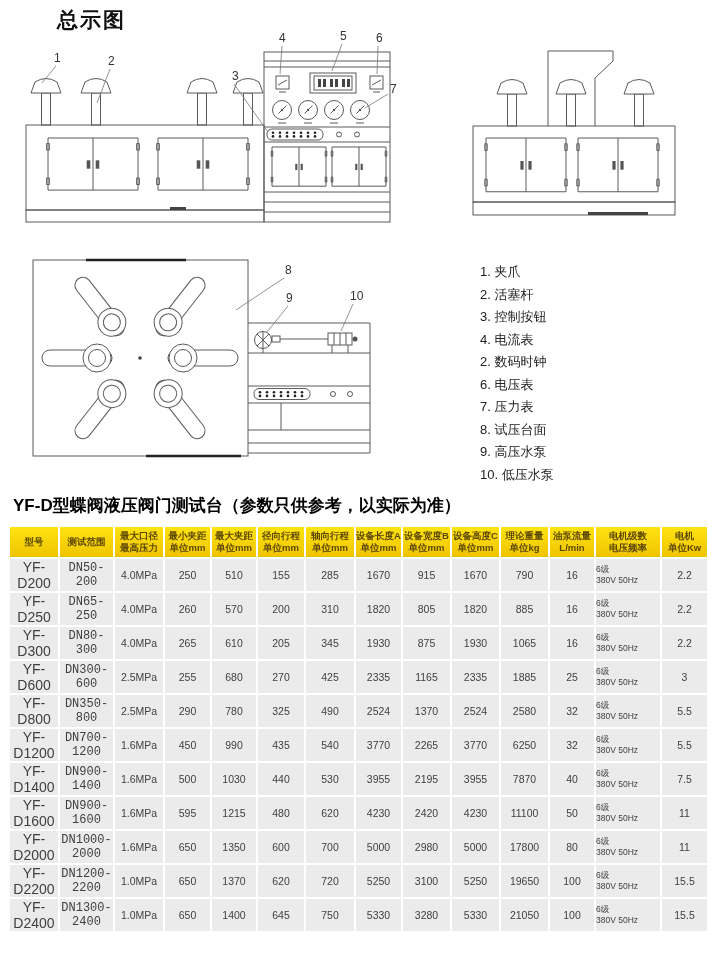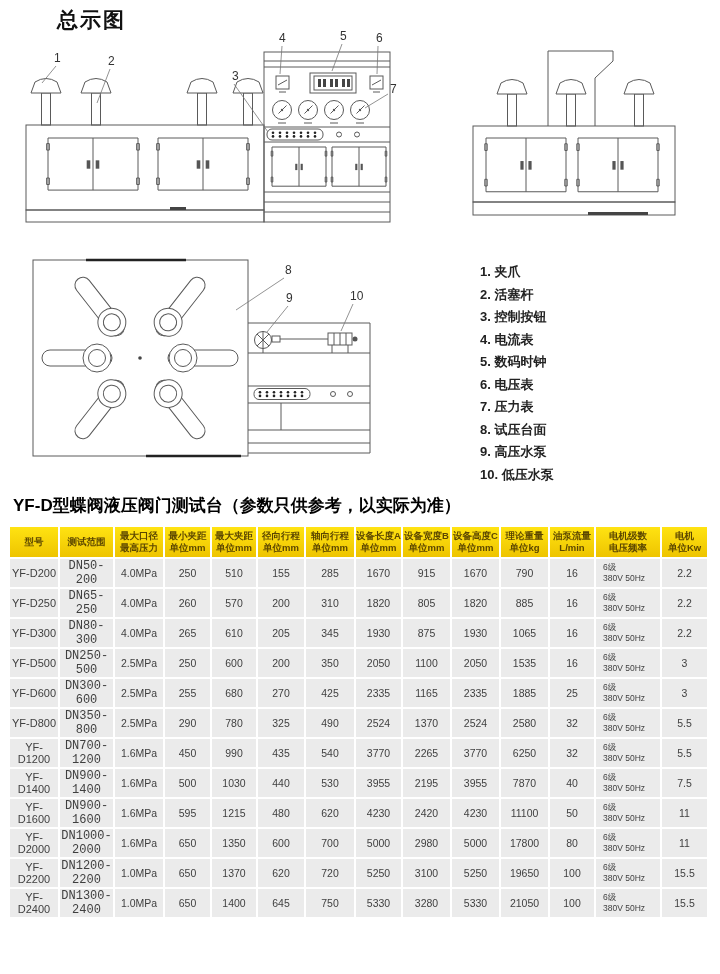"1. 夹爪" .legend { font-weight: bold -> none }
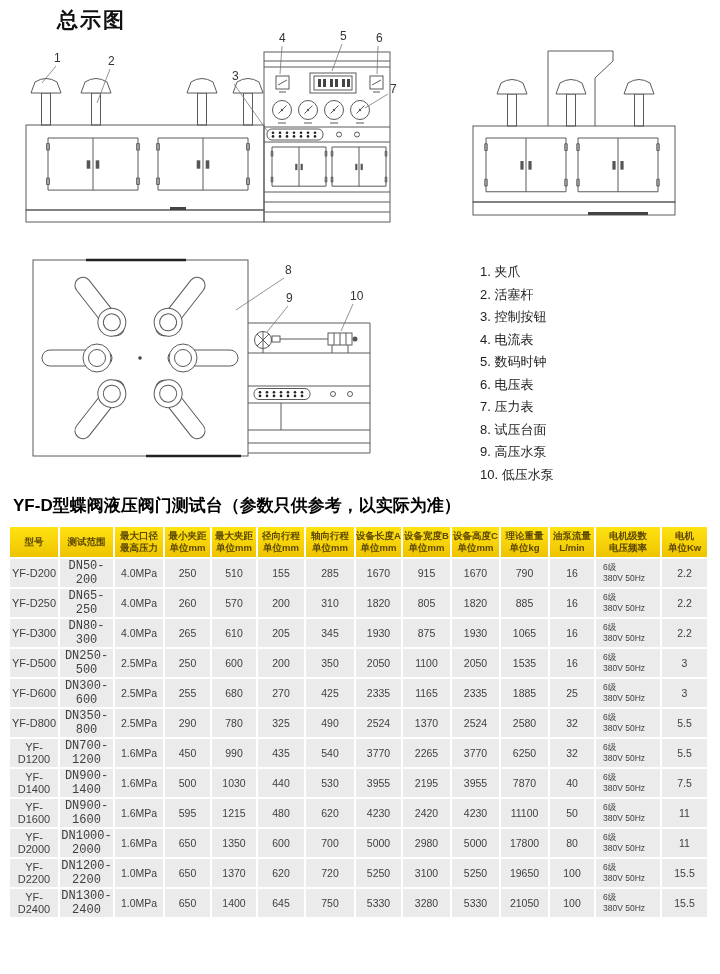"5. 数码时钟" div.legend-item { text: 5 -> 2 }
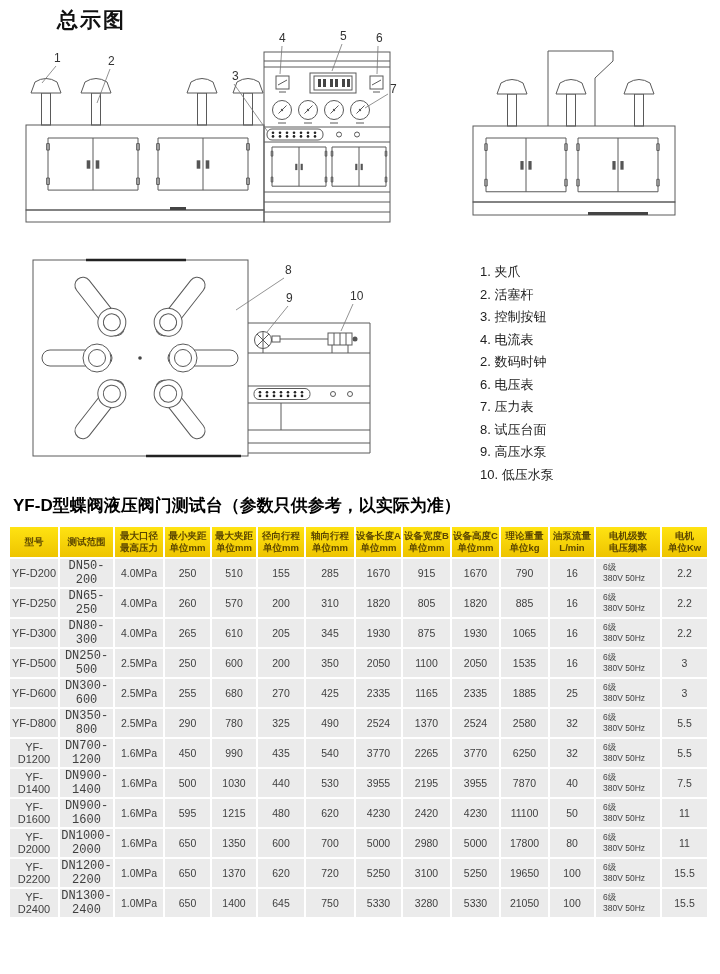"YF-D200" table.spec td:nth-child(1) { font-size: 11px -> 14px }
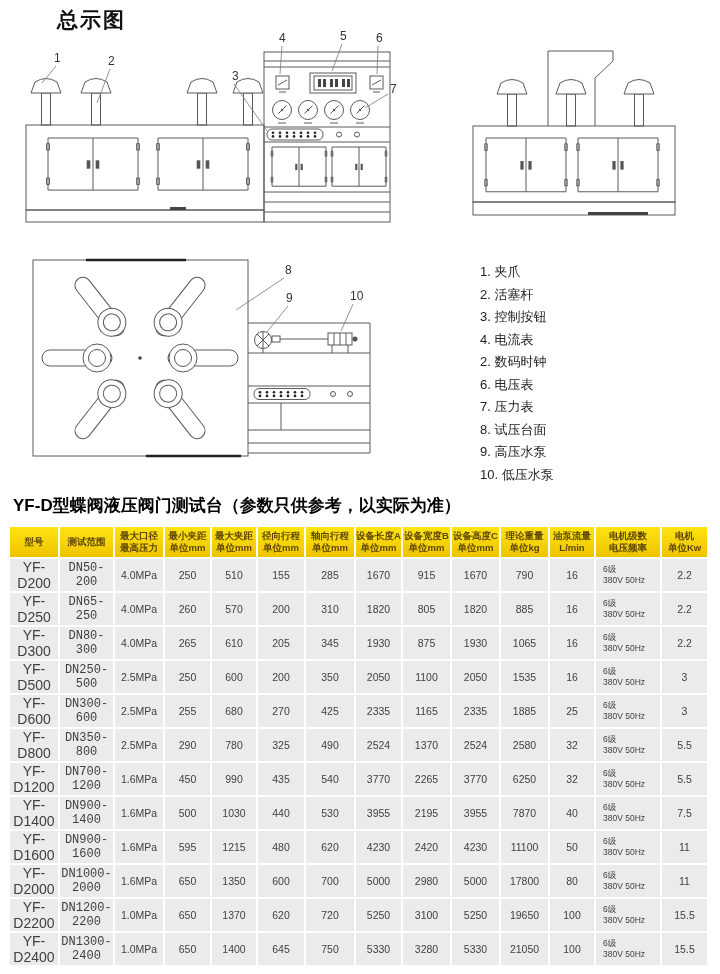"6级" table.spec td:nth-child(13) { padding-left: 7px -> none }
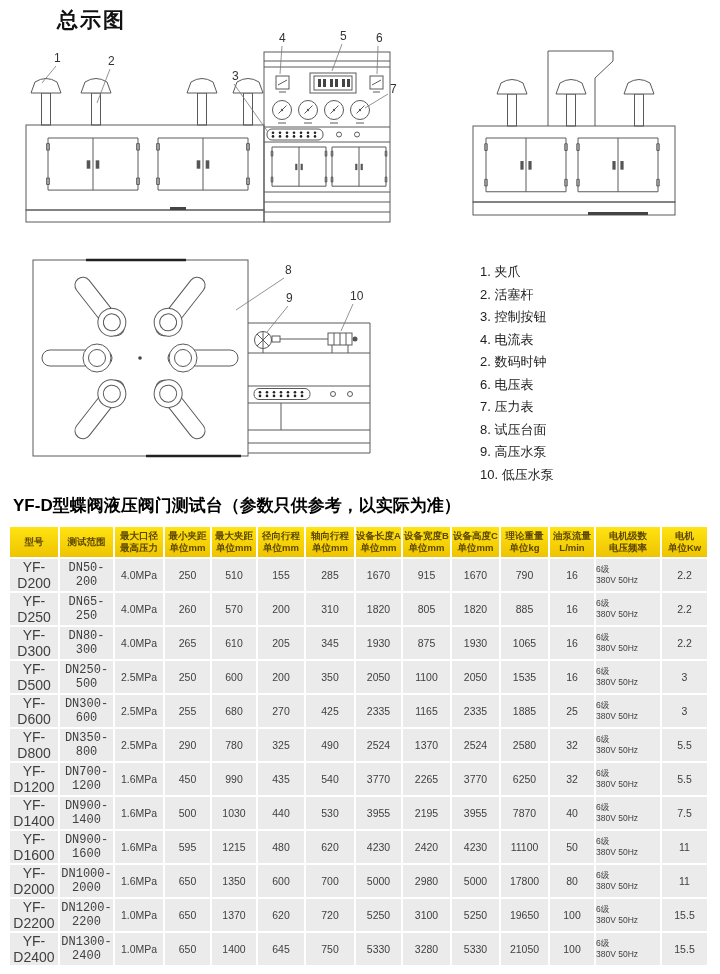"YF-D500" tr { html: <tr> <td>YF-D500</td> <td>DN250-500</td> <td>2.5MPa</td> <td>250</td> <td>600</td> <td>200</td> <td>350</td> <td>2050</td> <td>1100</td> <td>2050</td> <td>1535</td> <td>16</td> <td>6级 380V 50Hz</td> <td>3</td> </tr> -> none }
